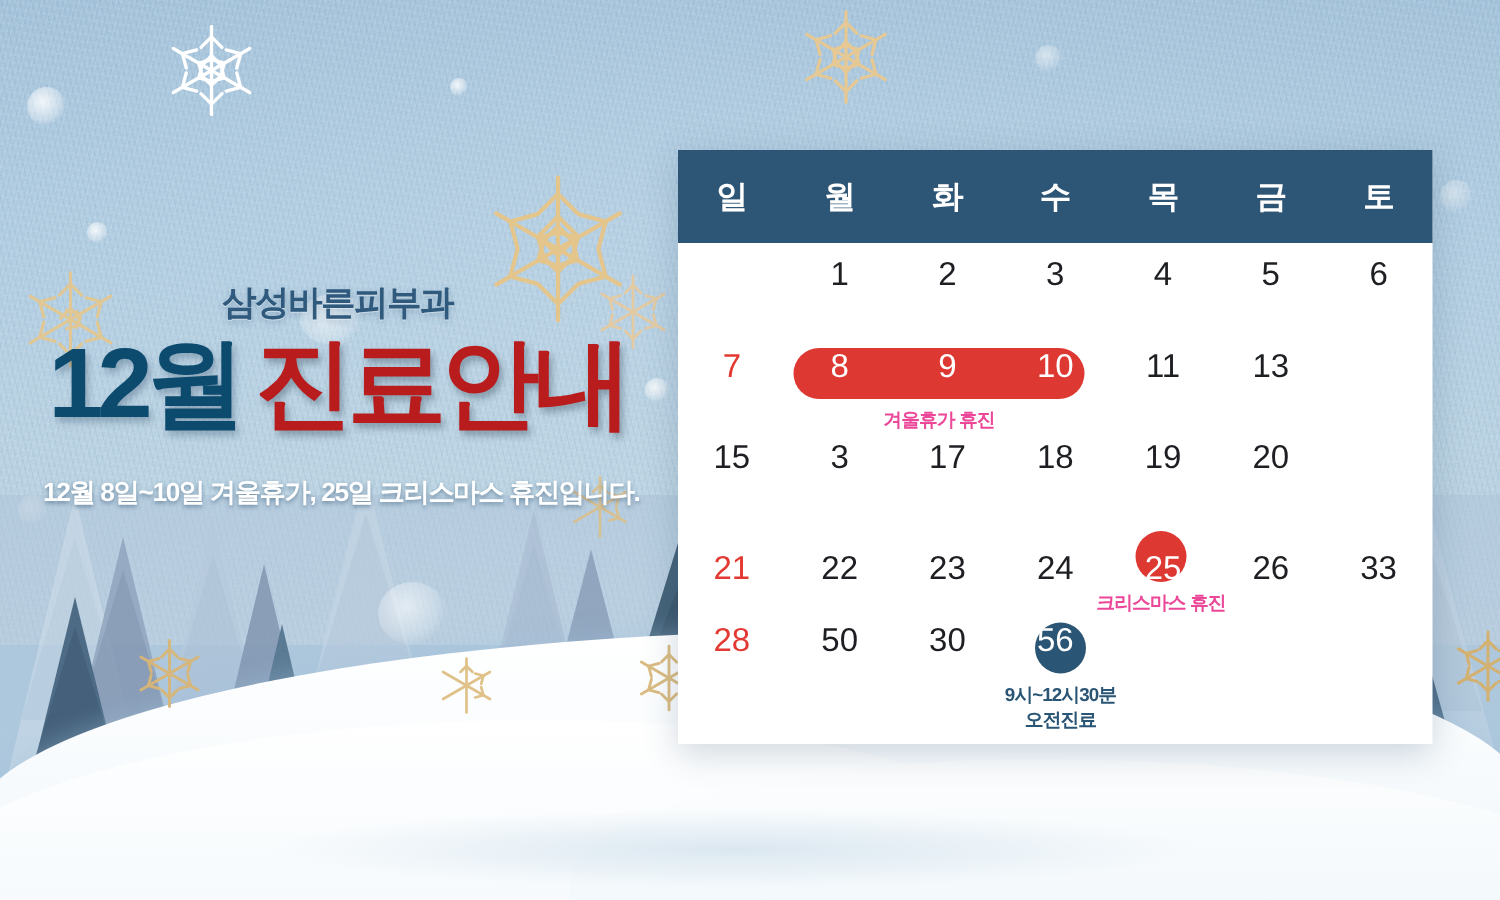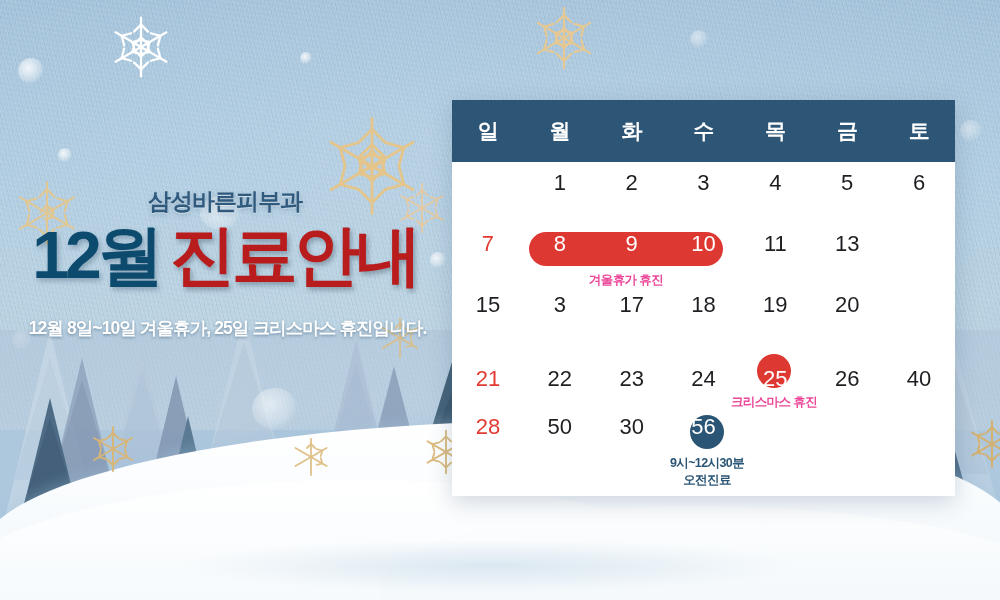"40" span.num { text: 40 -> 33 }
